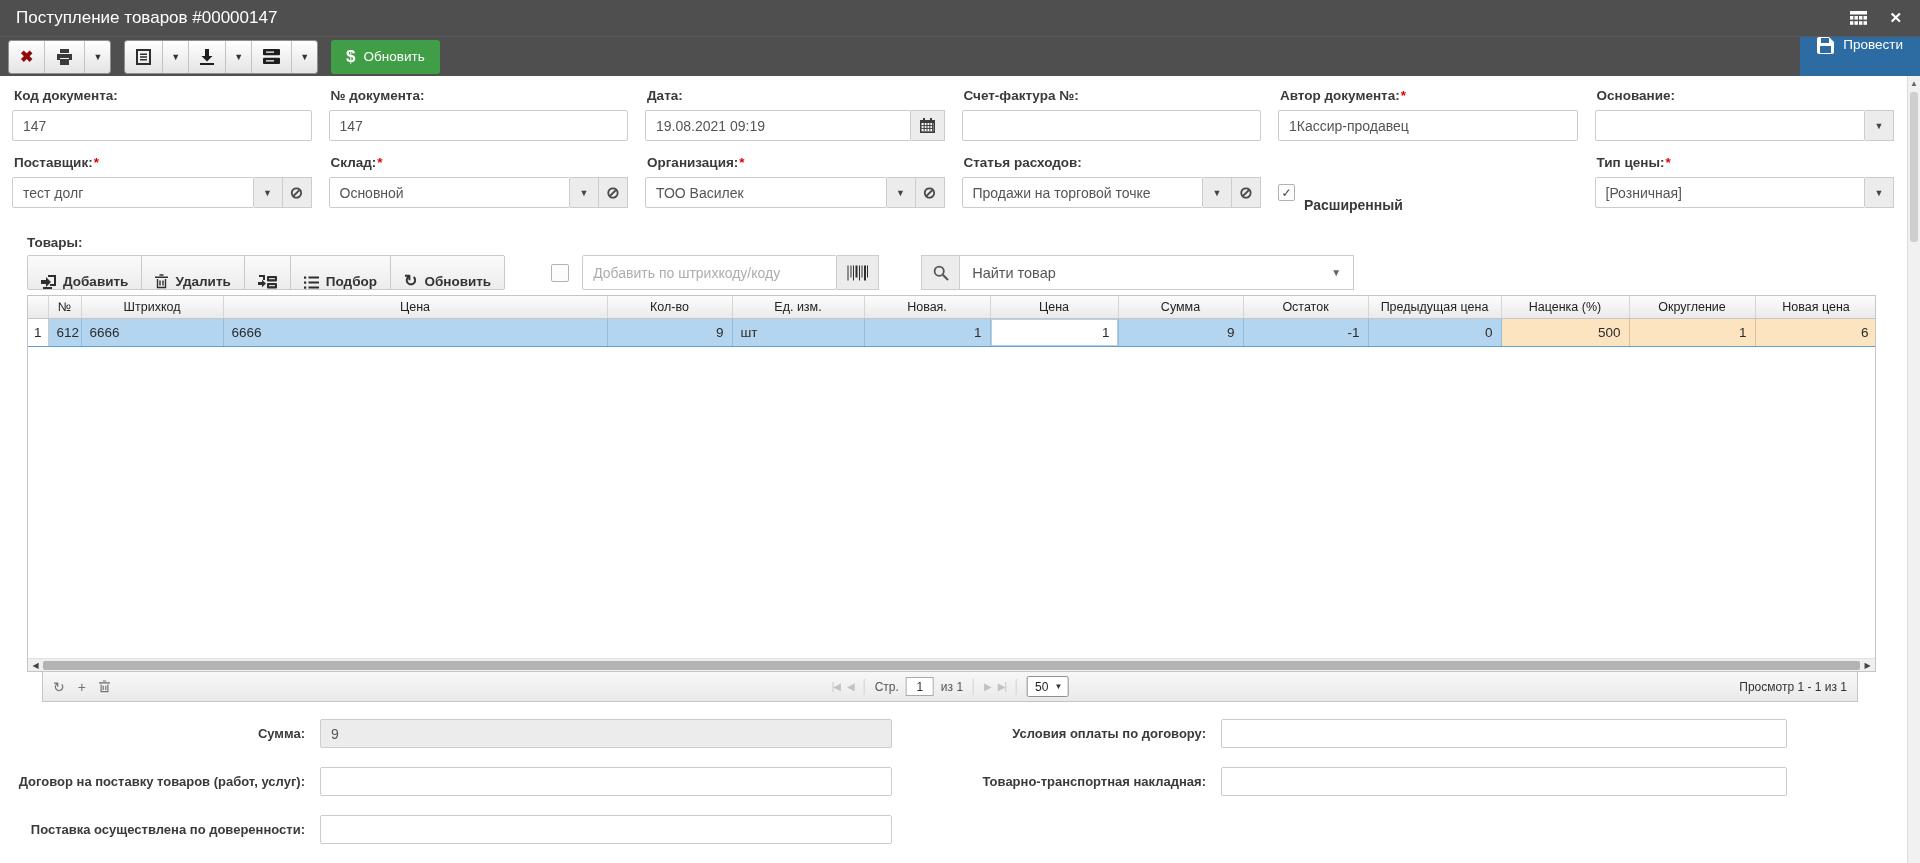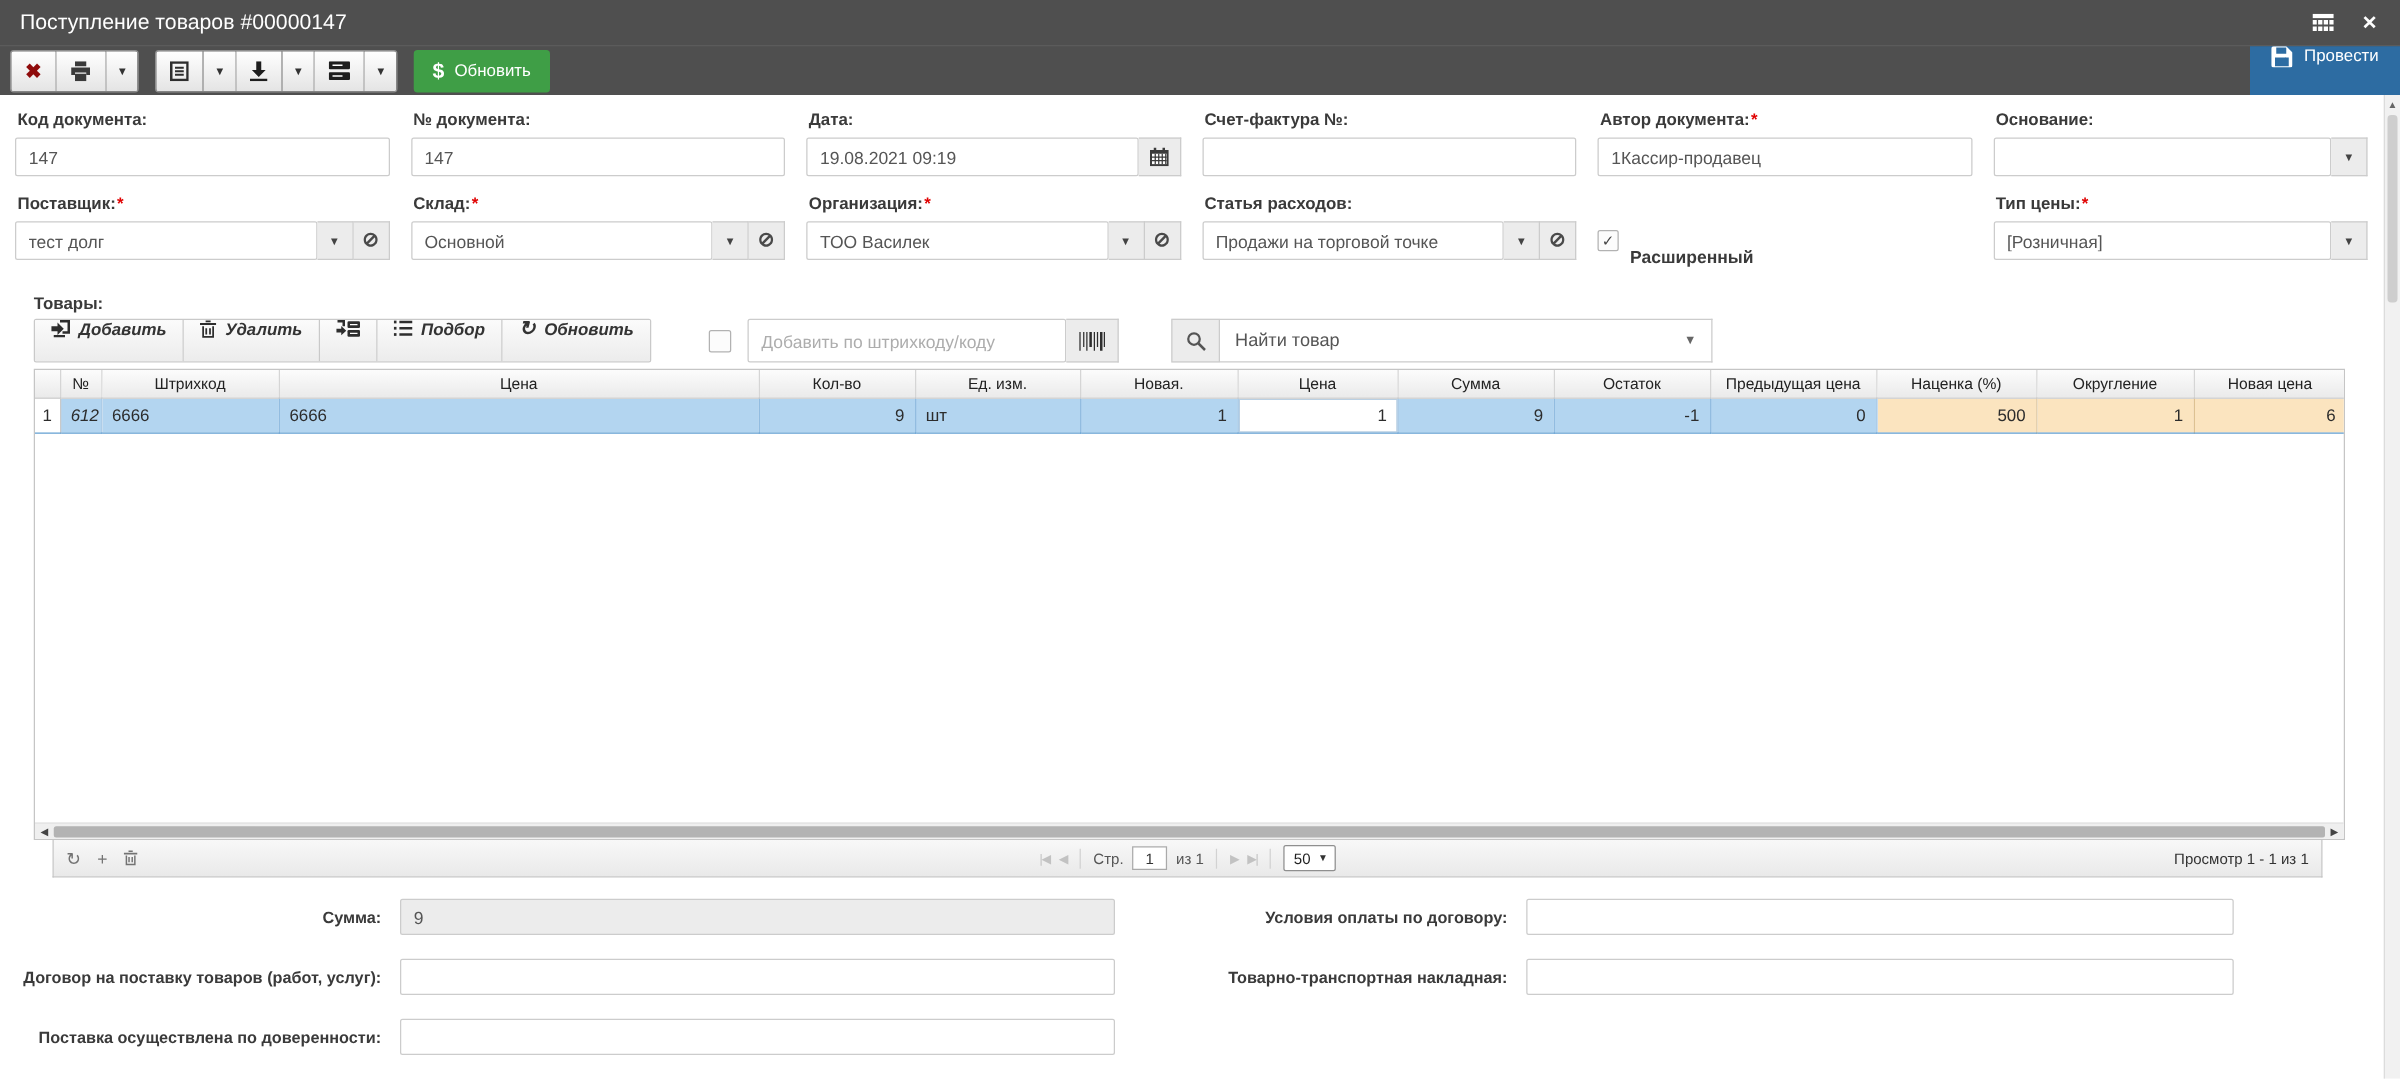"Добавить" .gbtn { align-items: flex-start -> flex-end; font-style: italic -> none }
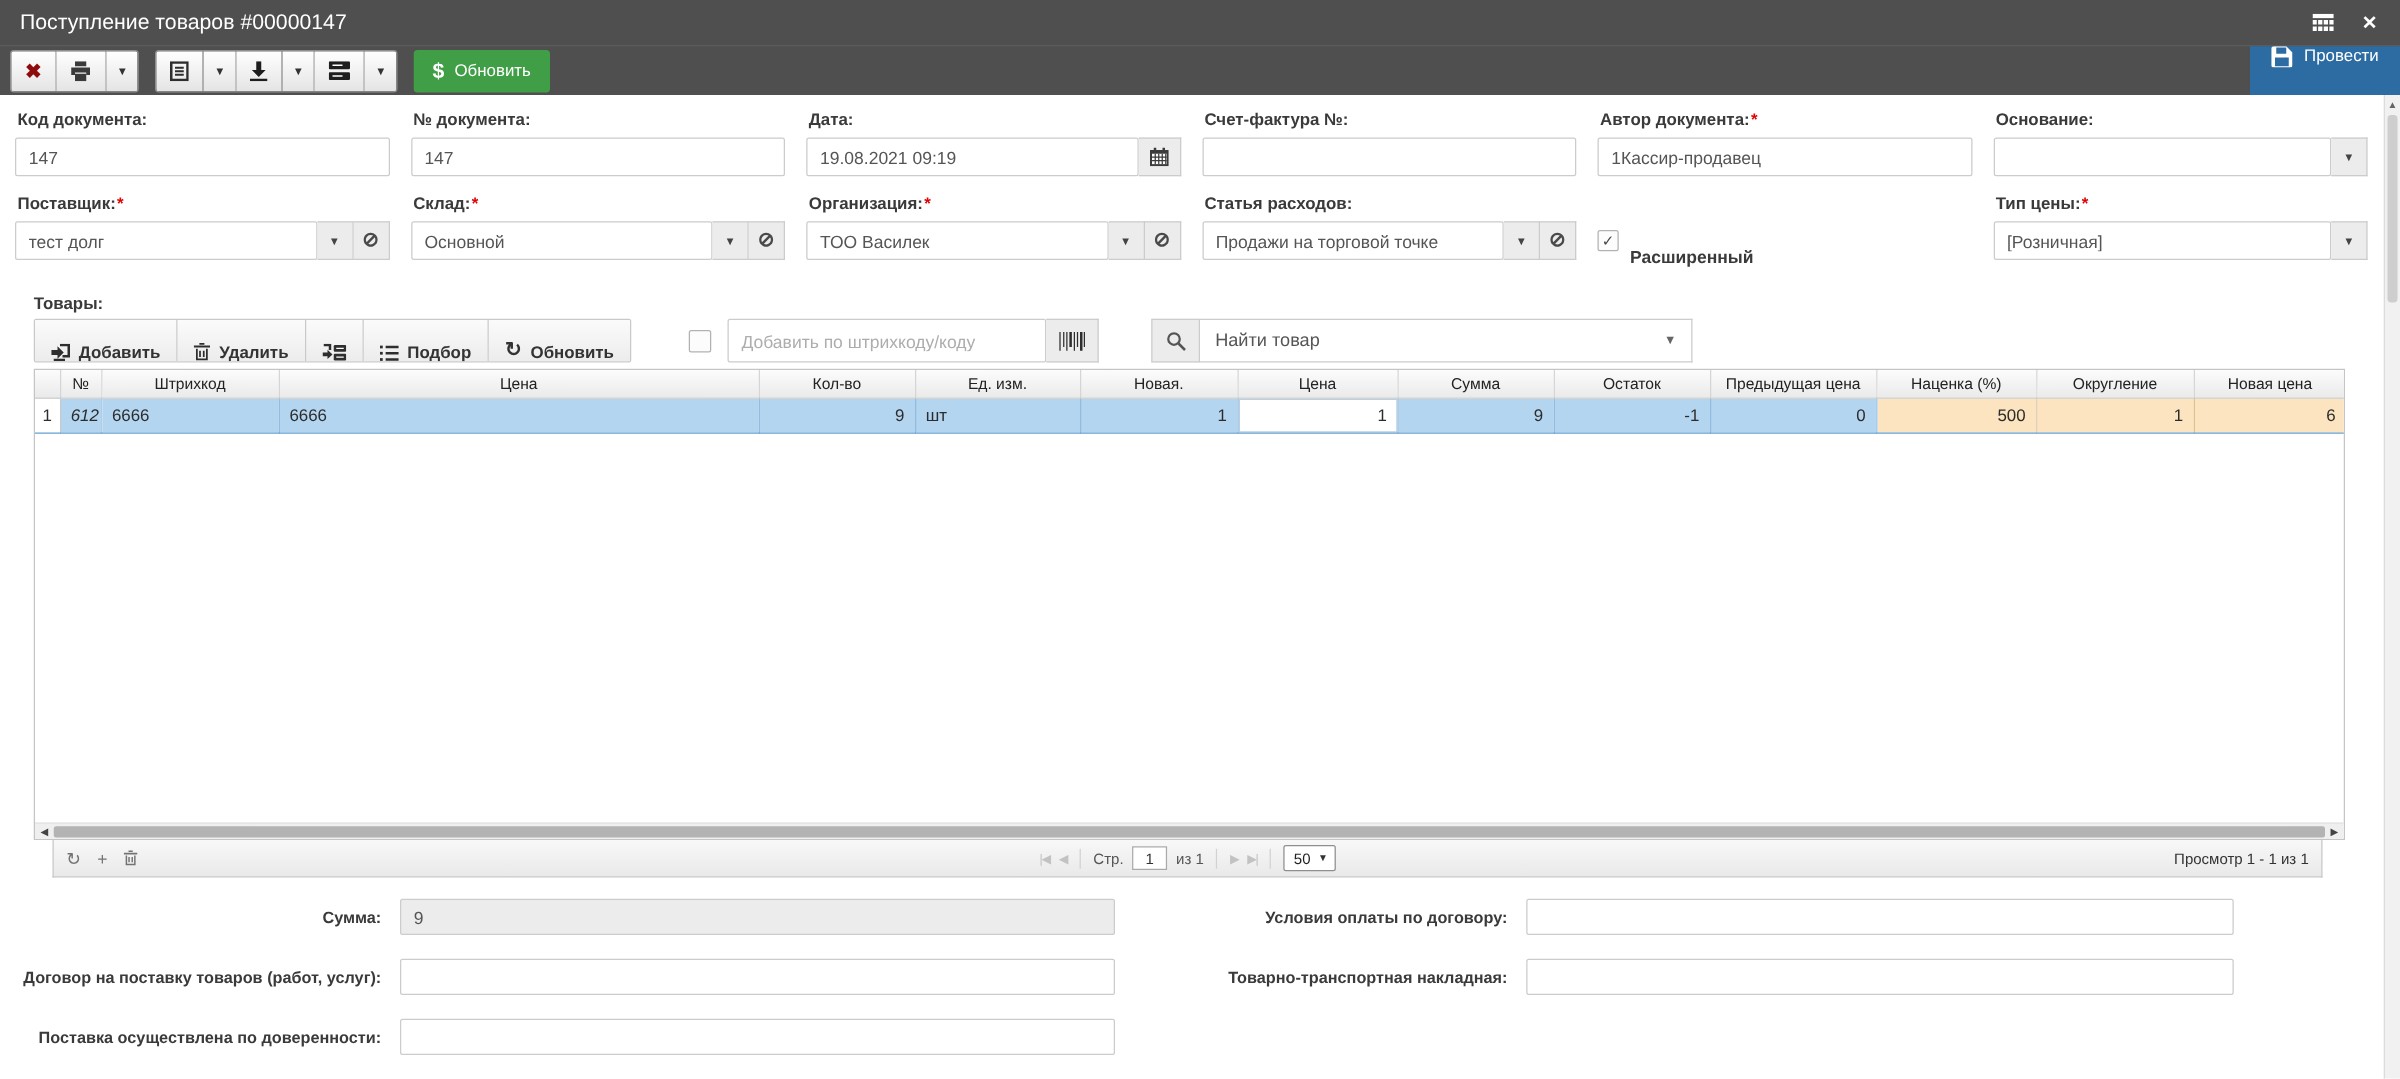"612" td.center { font-style: italic -> none }
